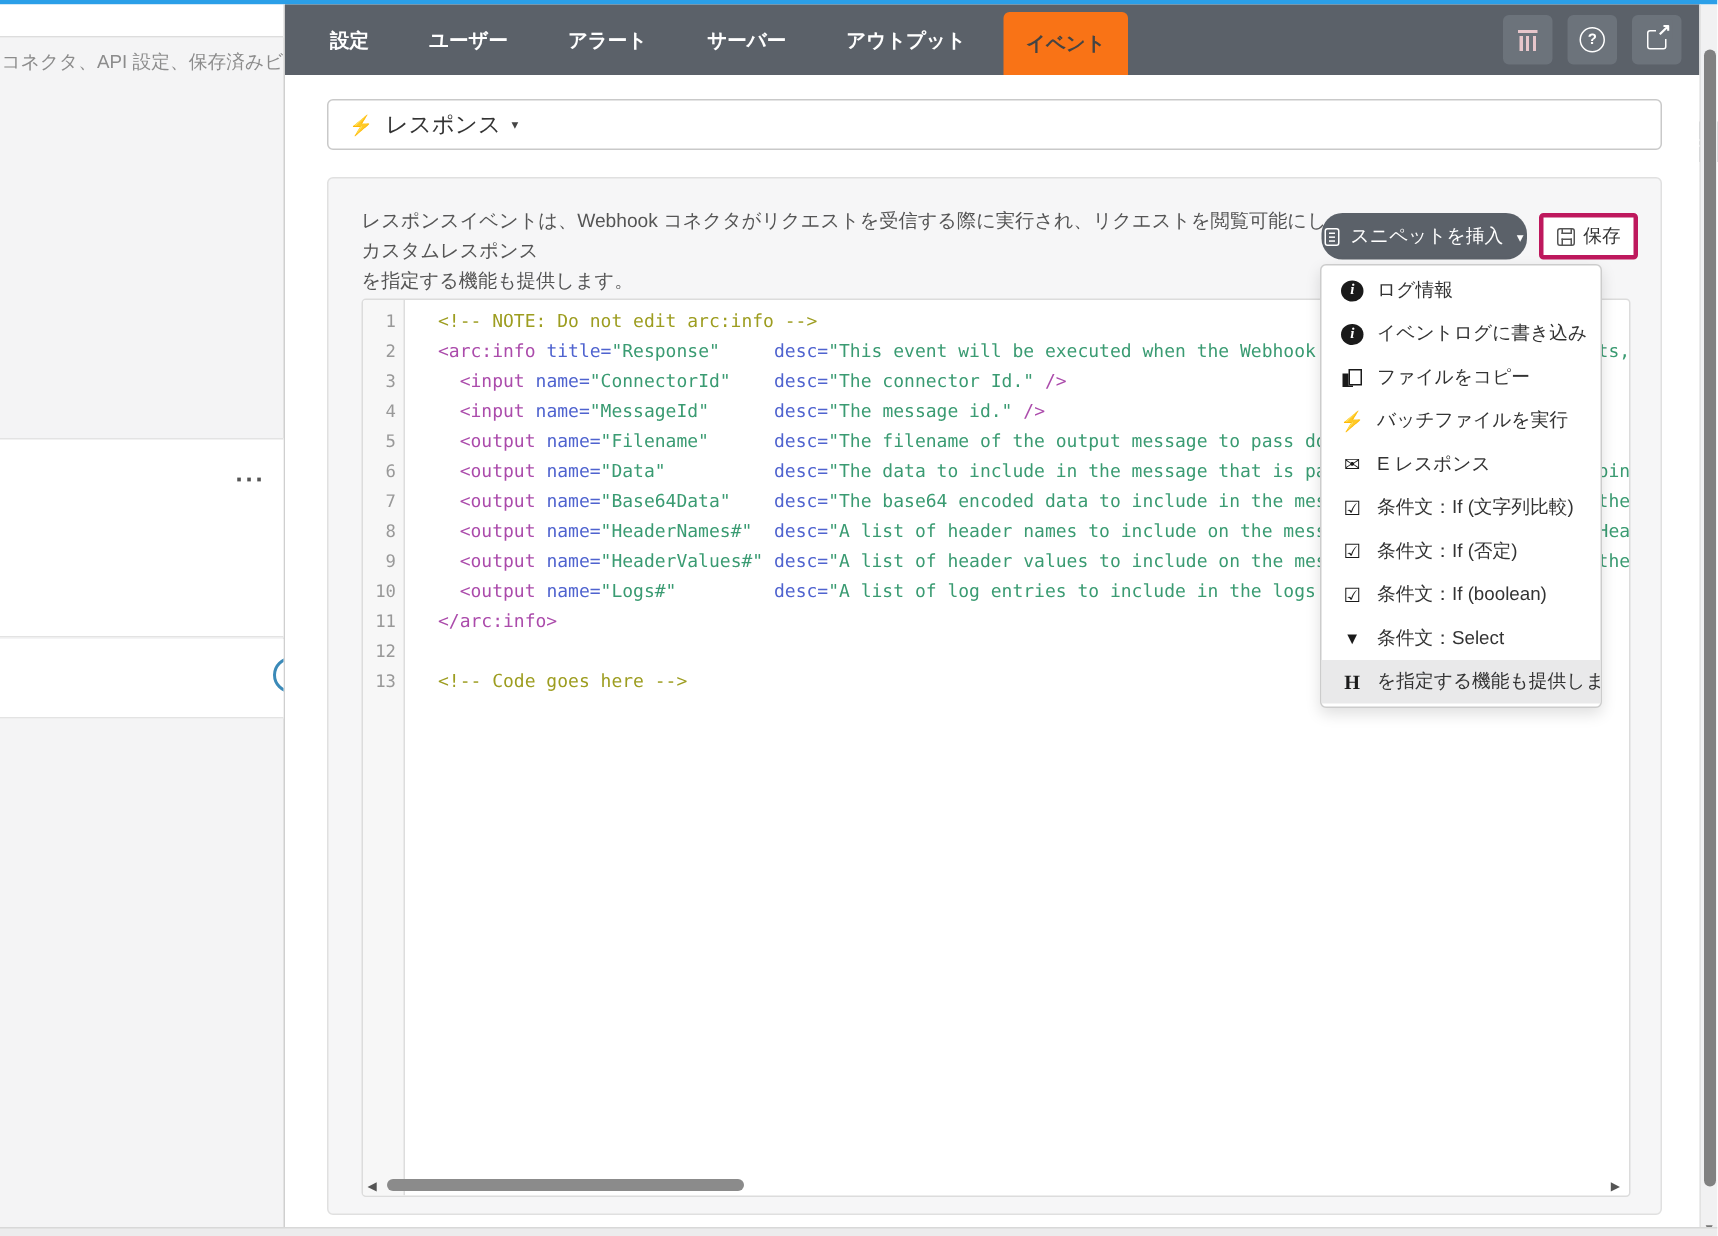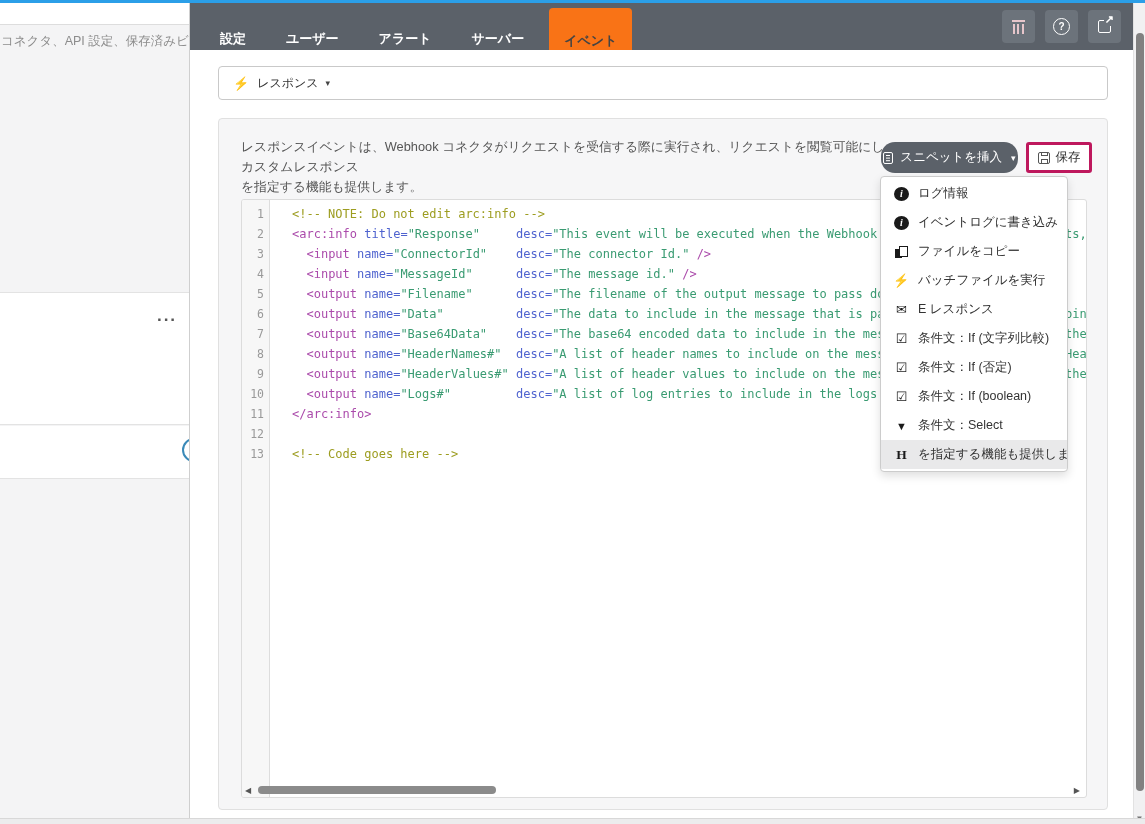"設定" .tab { padding: 12px 15px -> 0 15px }
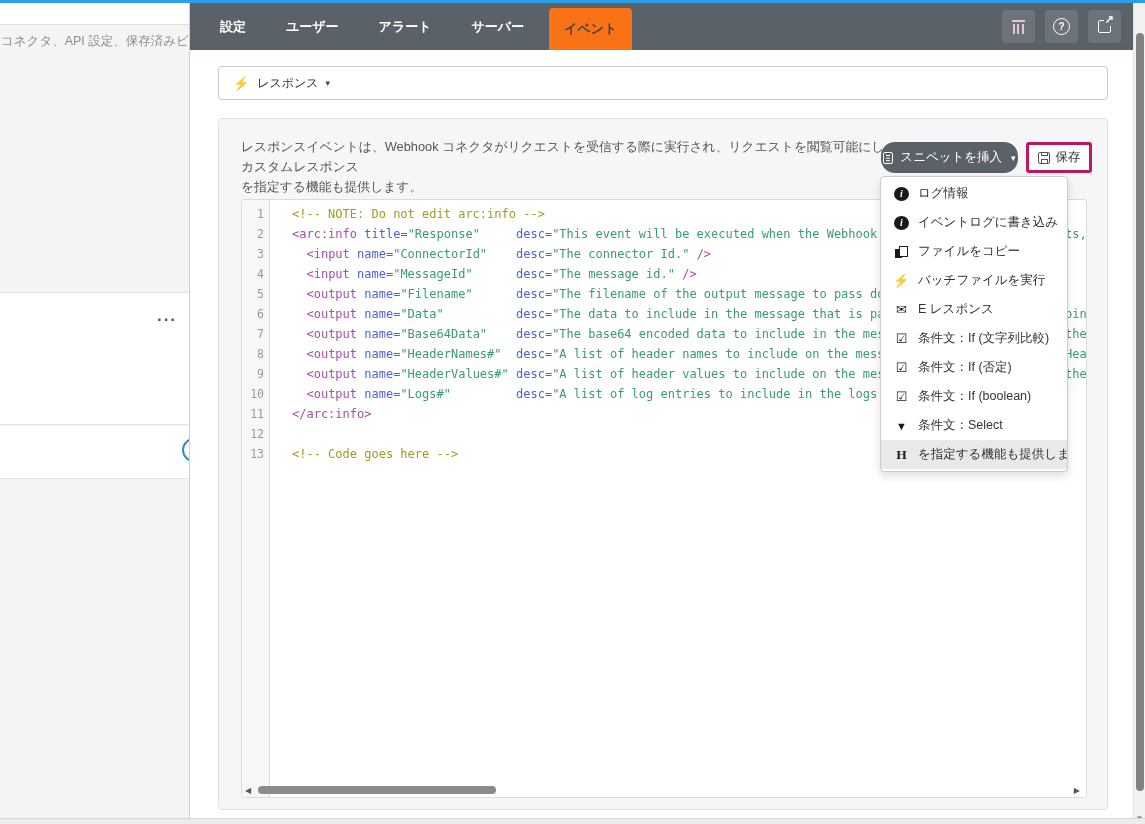"アウトプット" div.tab { html: none -> <div>アウトプット</div> }
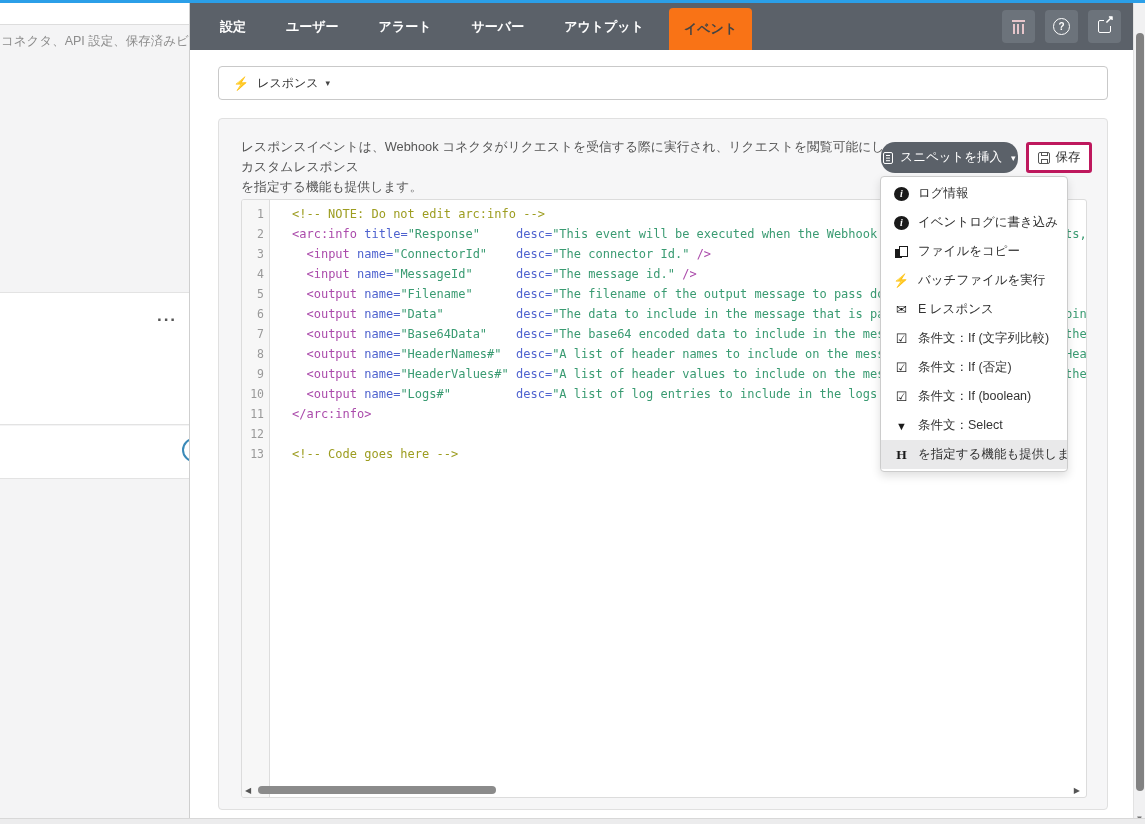"レスポンス" .selector-label { font-size: 12px -> 15px }
